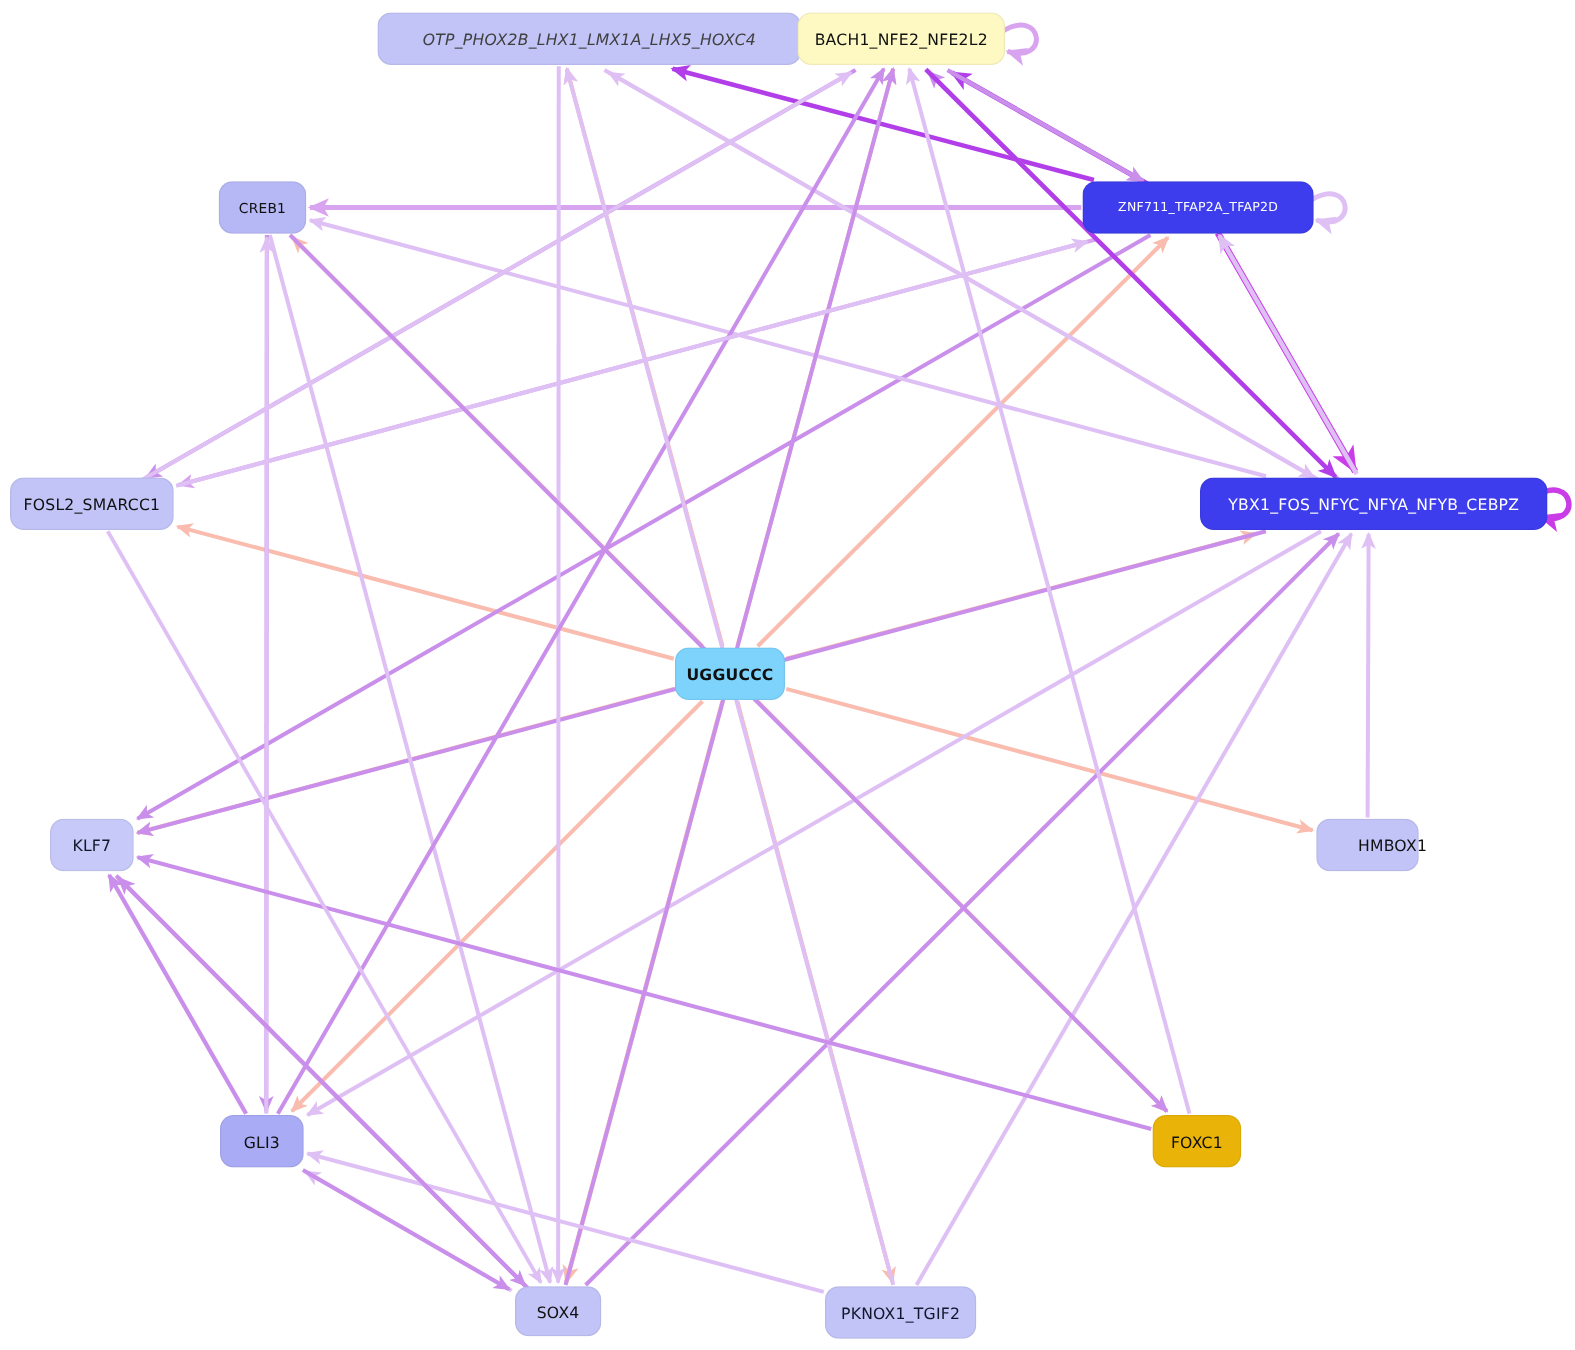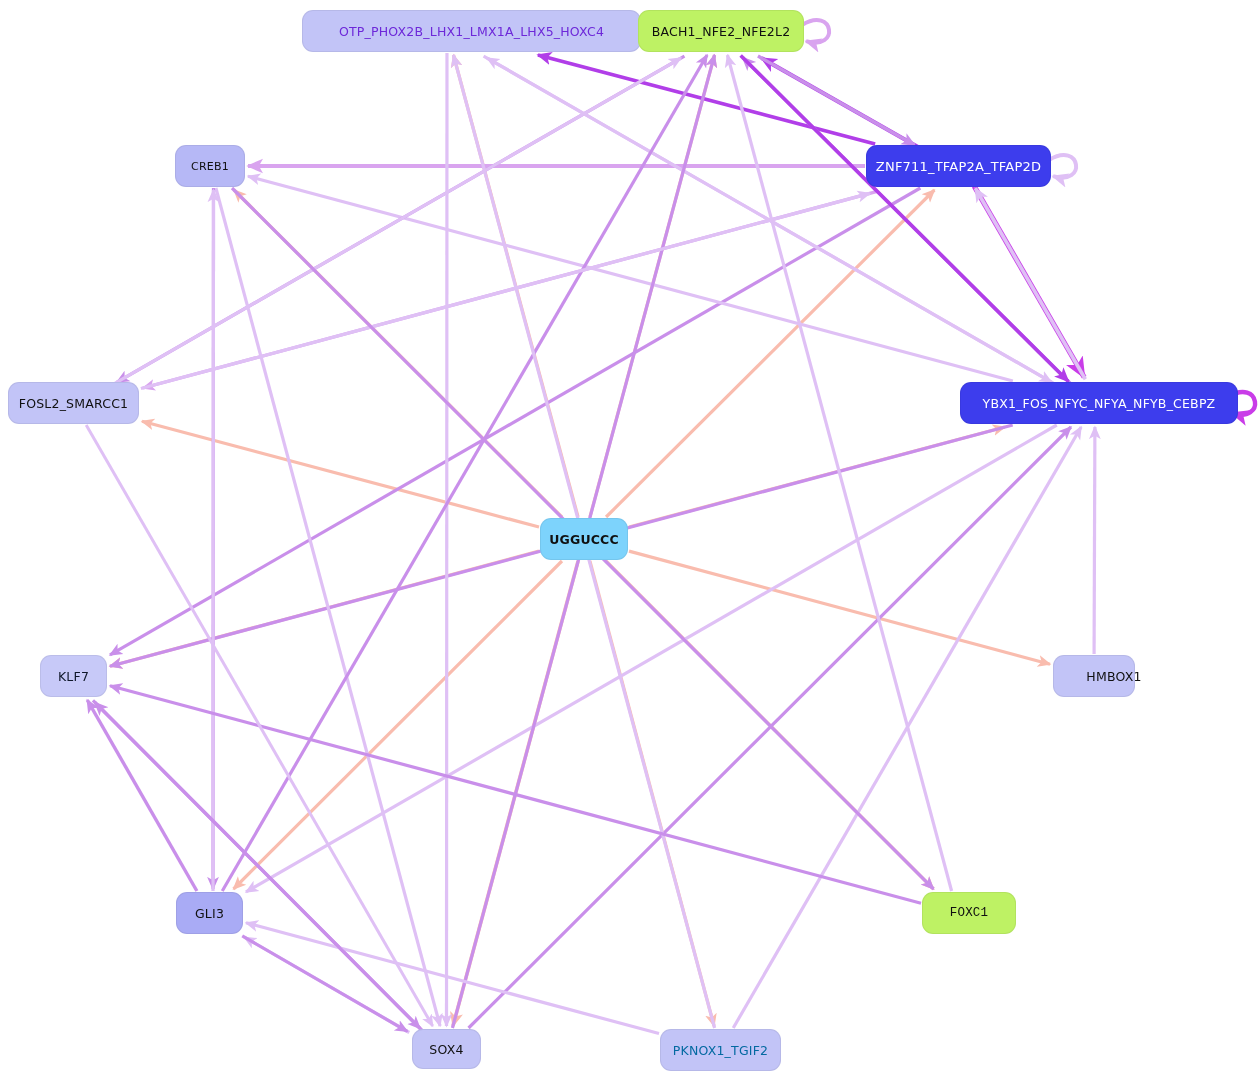"OTP_PHOX2B_LHX1_LMX1A_LHX5_HOXC4" div.node-box { color: #6d28d9 -> #404040; font-style: none -> italic }
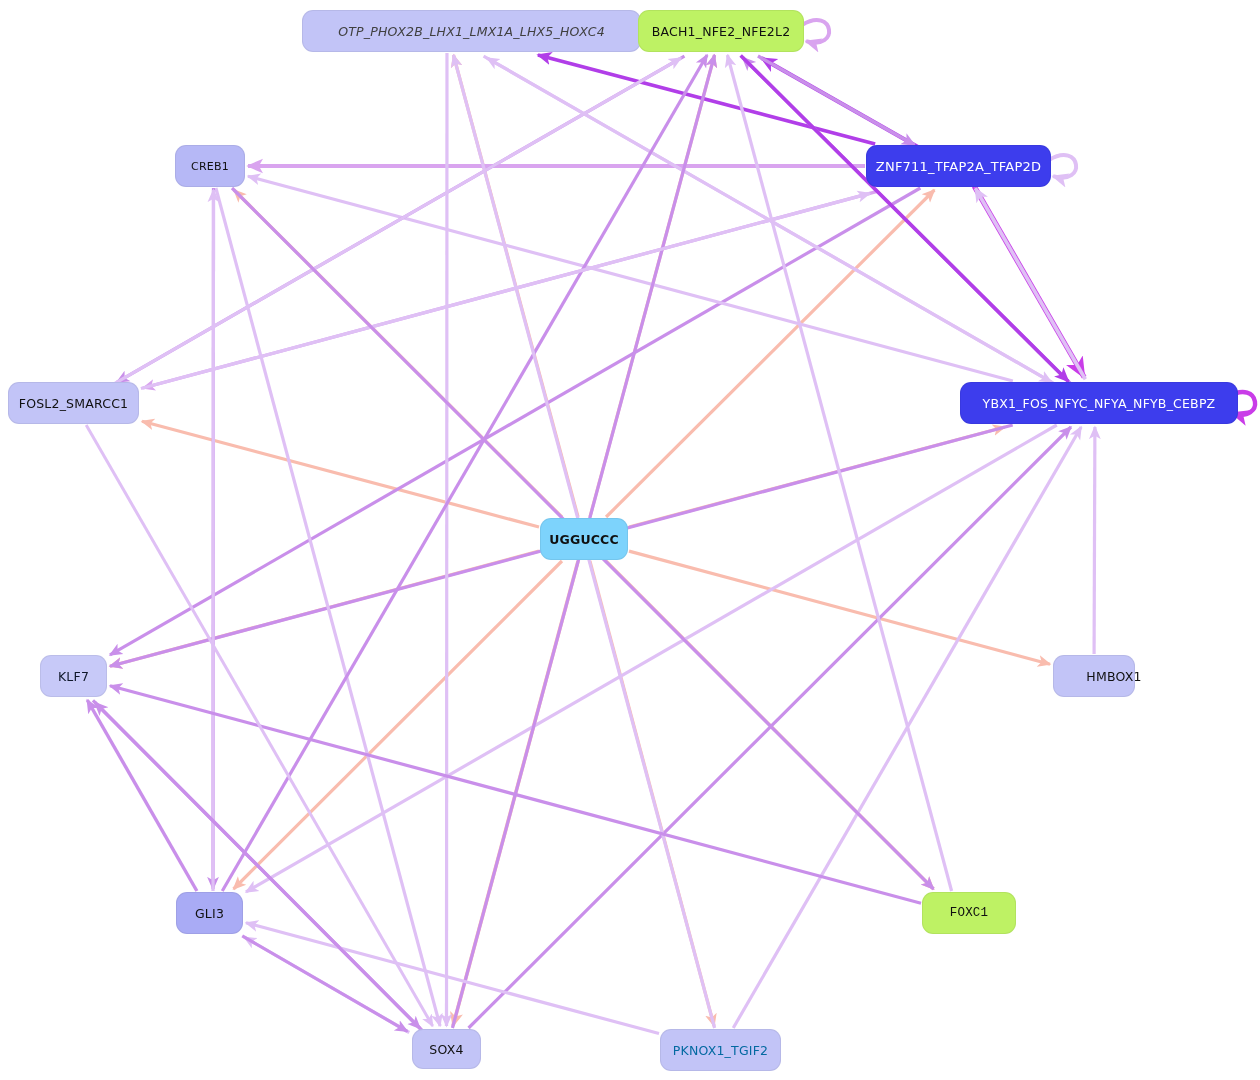"BACH1_NFE2_NFE2L2" div.node-box { background: #bef264 -> #fef9c3 }
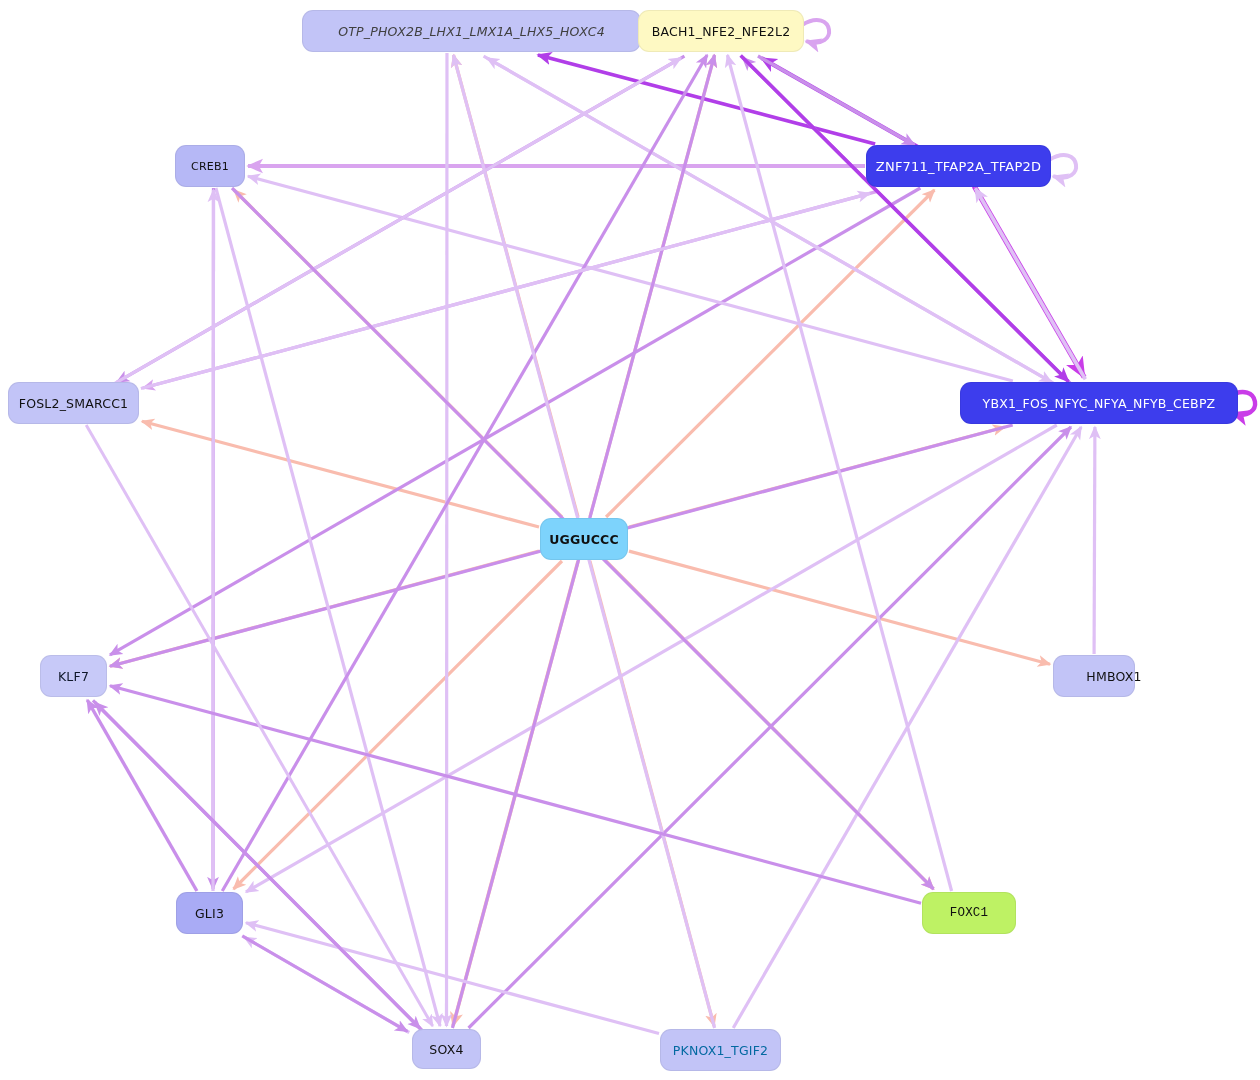"ZNF711_TFAP2A_TFAP2D" div.node-box { font-size: 13px -> 10px }
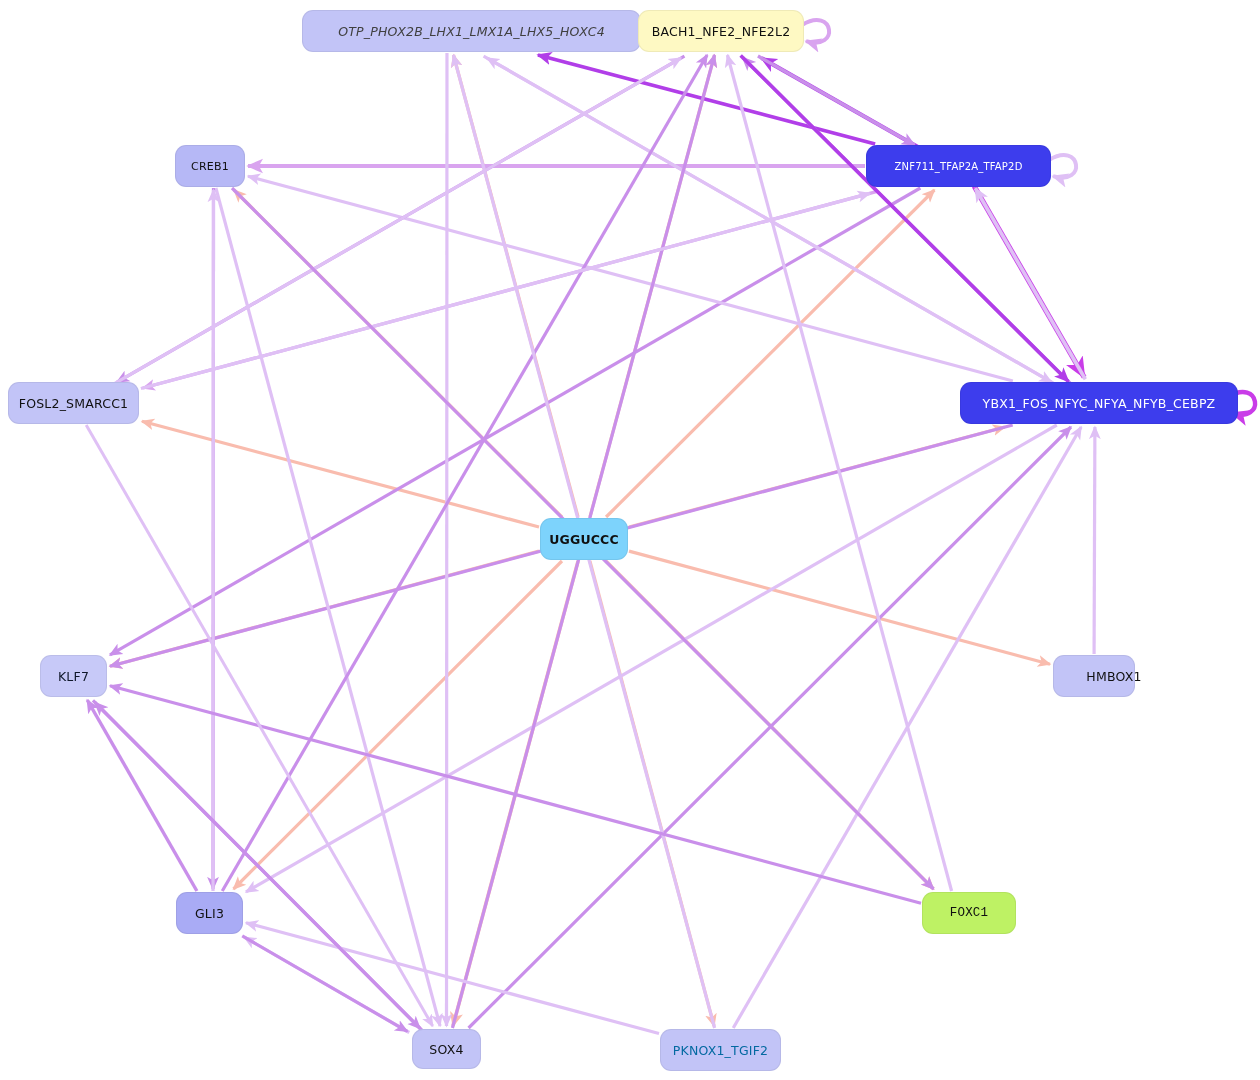"FOXC1" div.node-box { background: #bef264 -> #eab308; font-family: Liberation Mono, monospace -> none; width: 94px -> 71px }
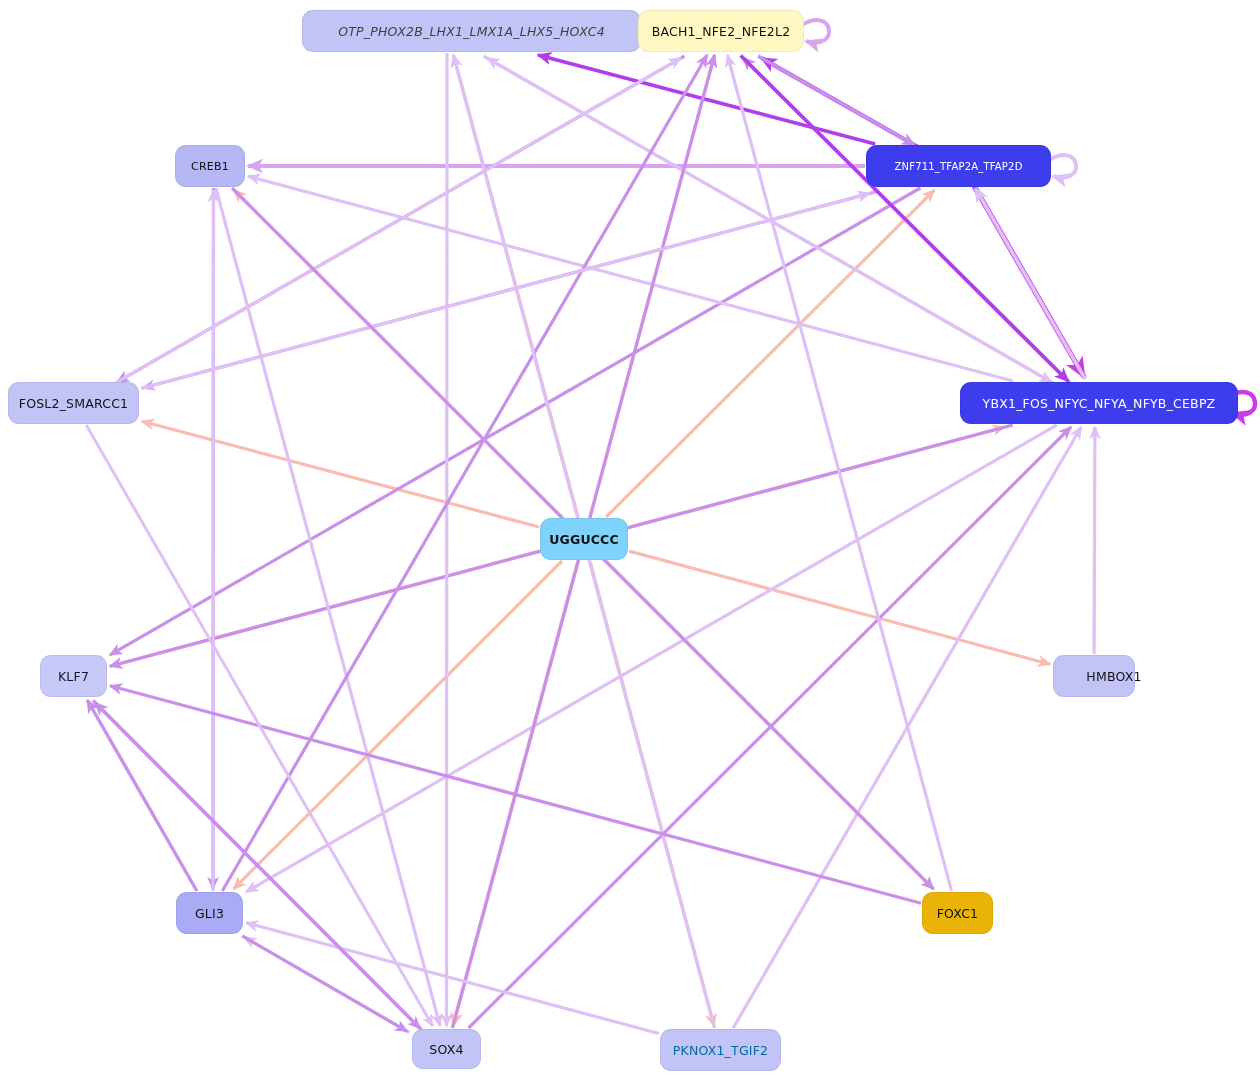"PKNOX1_TGIF2" div.node-box { color: #0369a1 -> #0f172a }
